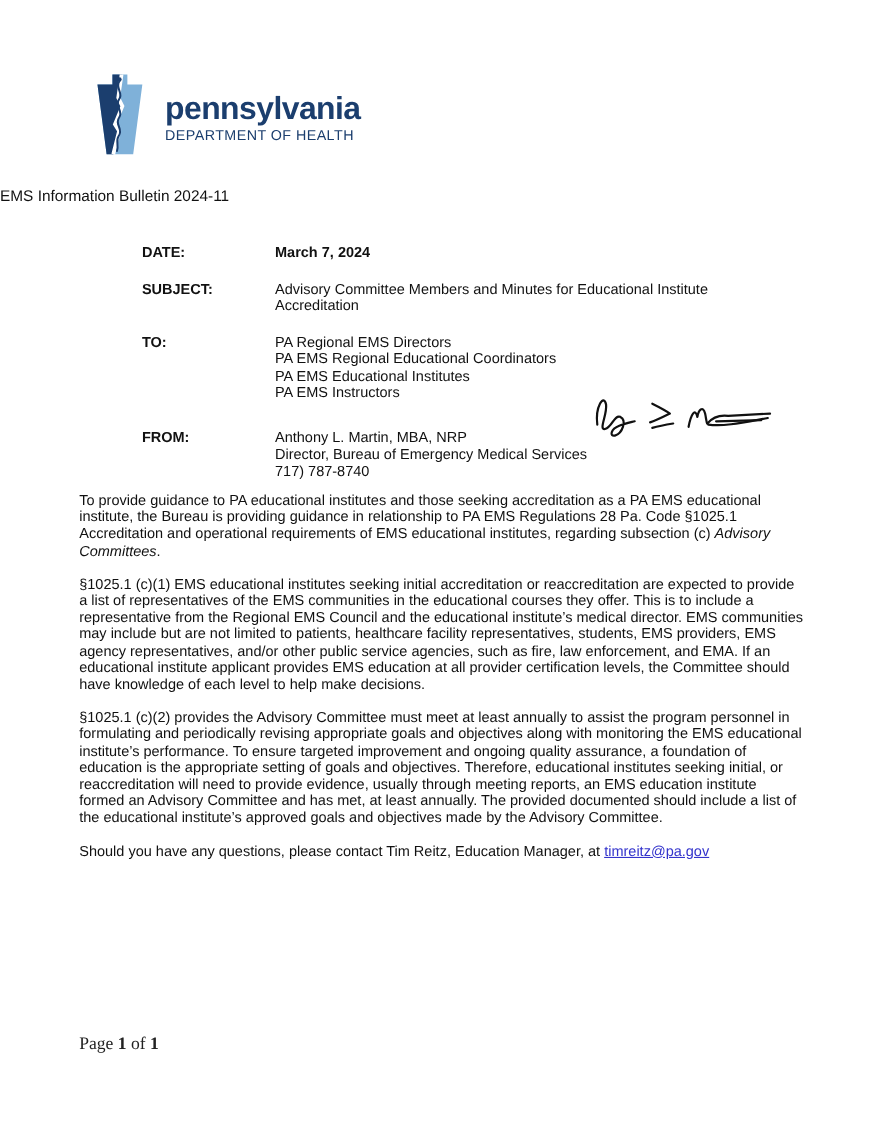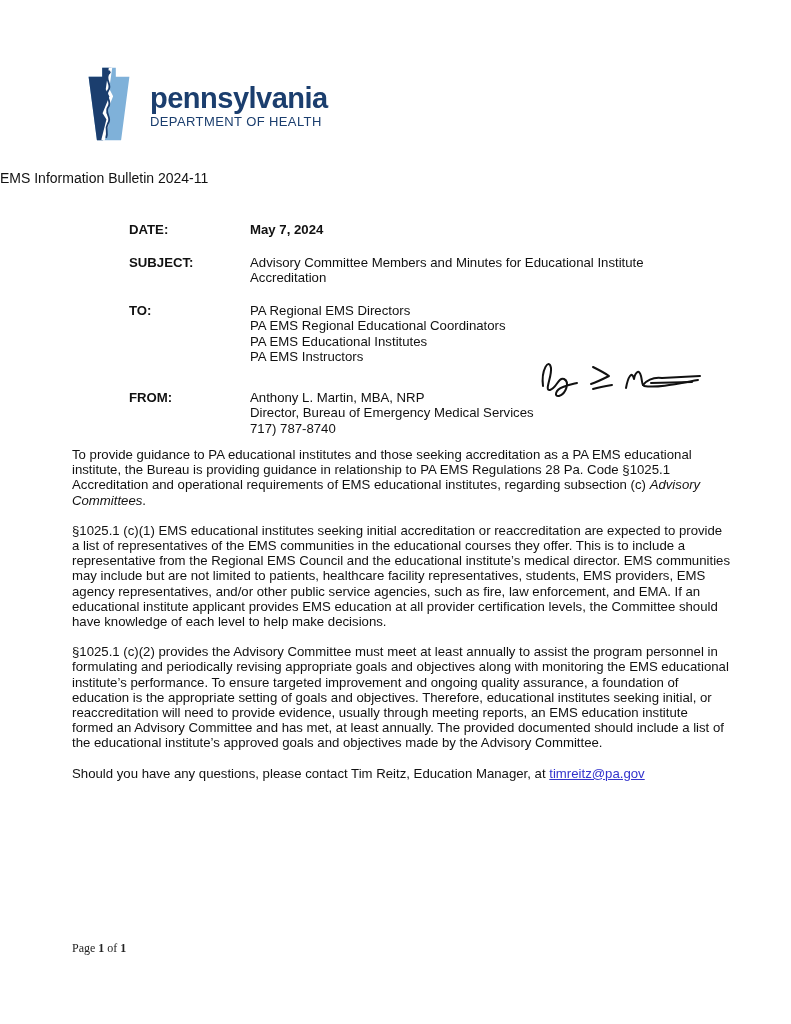"May 7, 2024" div.meta-value { text: May -> March }
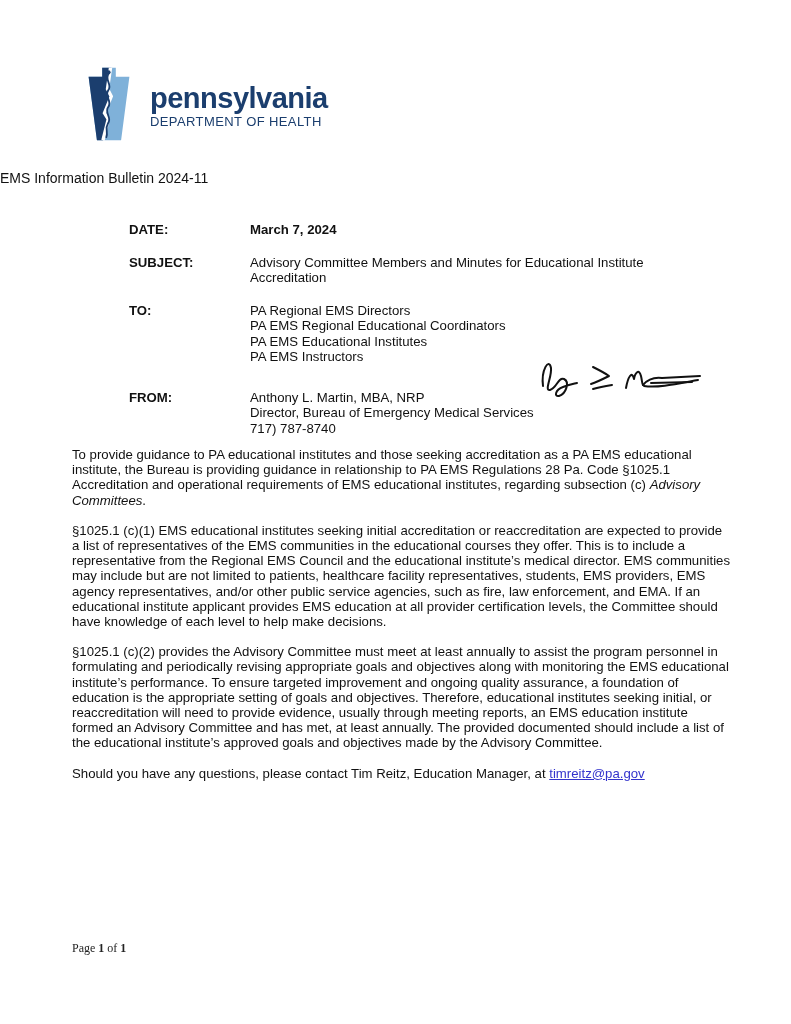"Page 1 of 1" .footer { font-size: 12px -> 16px }
